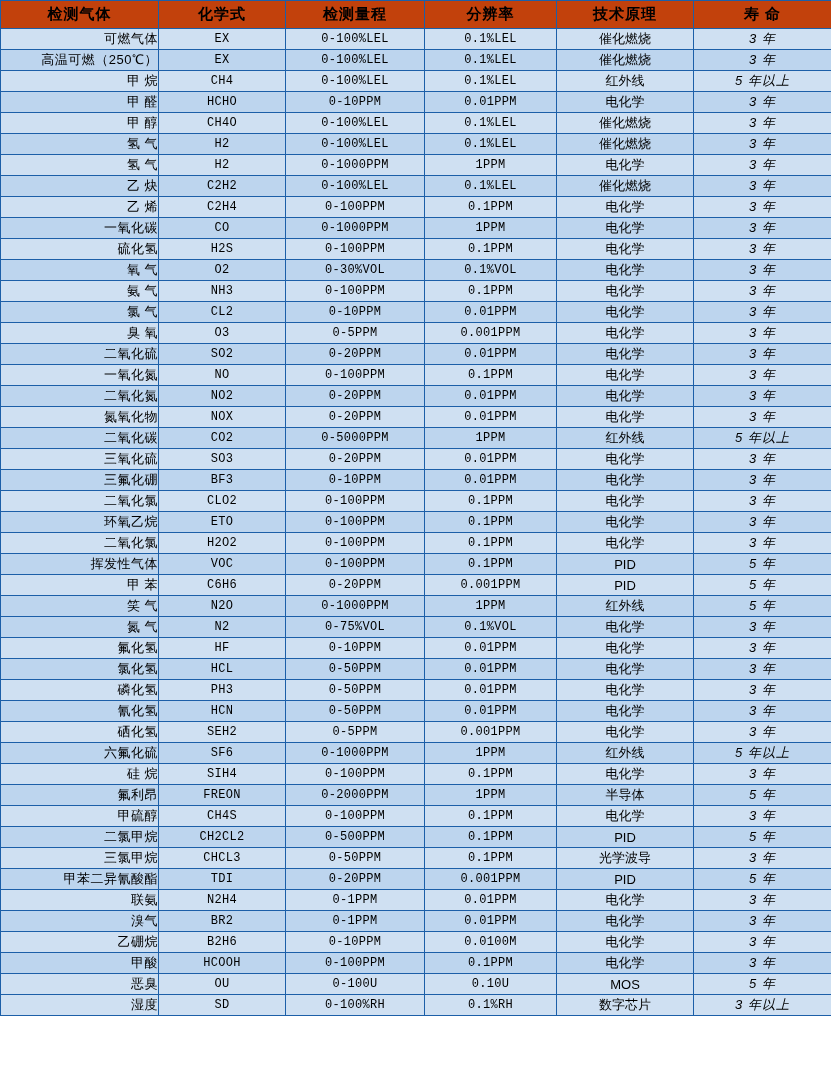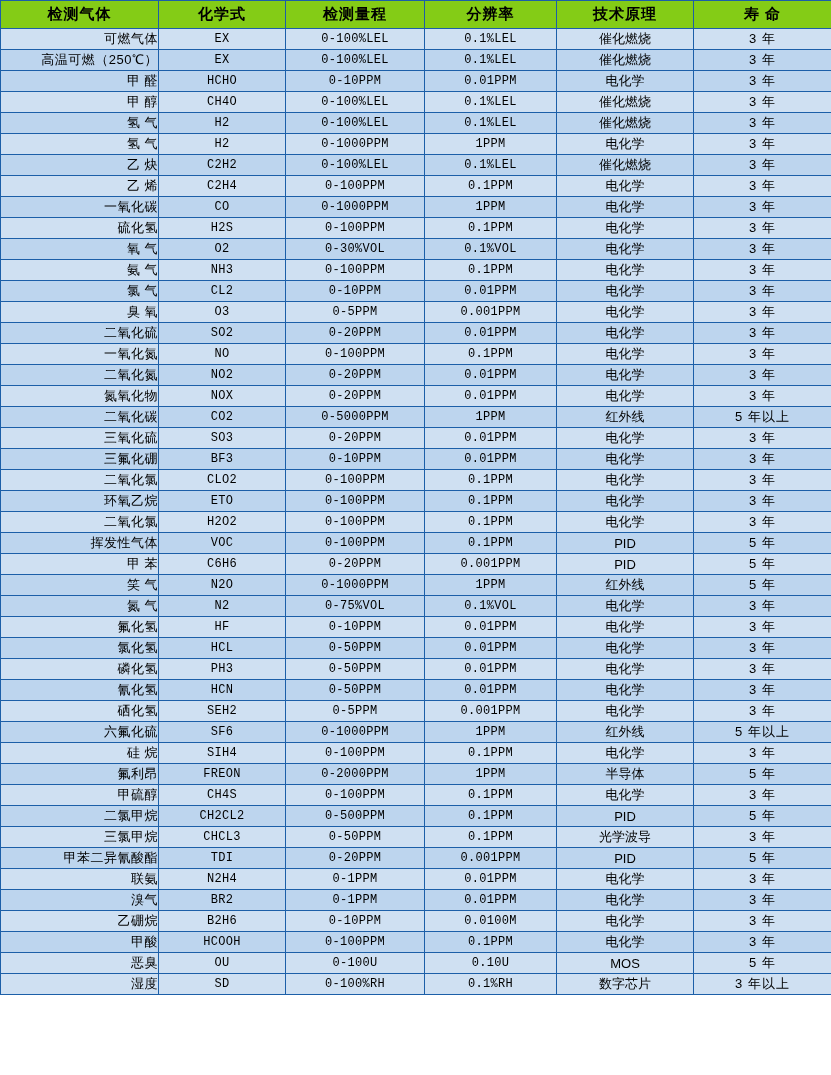"检测气体" #gas-table thead th { background: #84cc16 -> #c2410c }
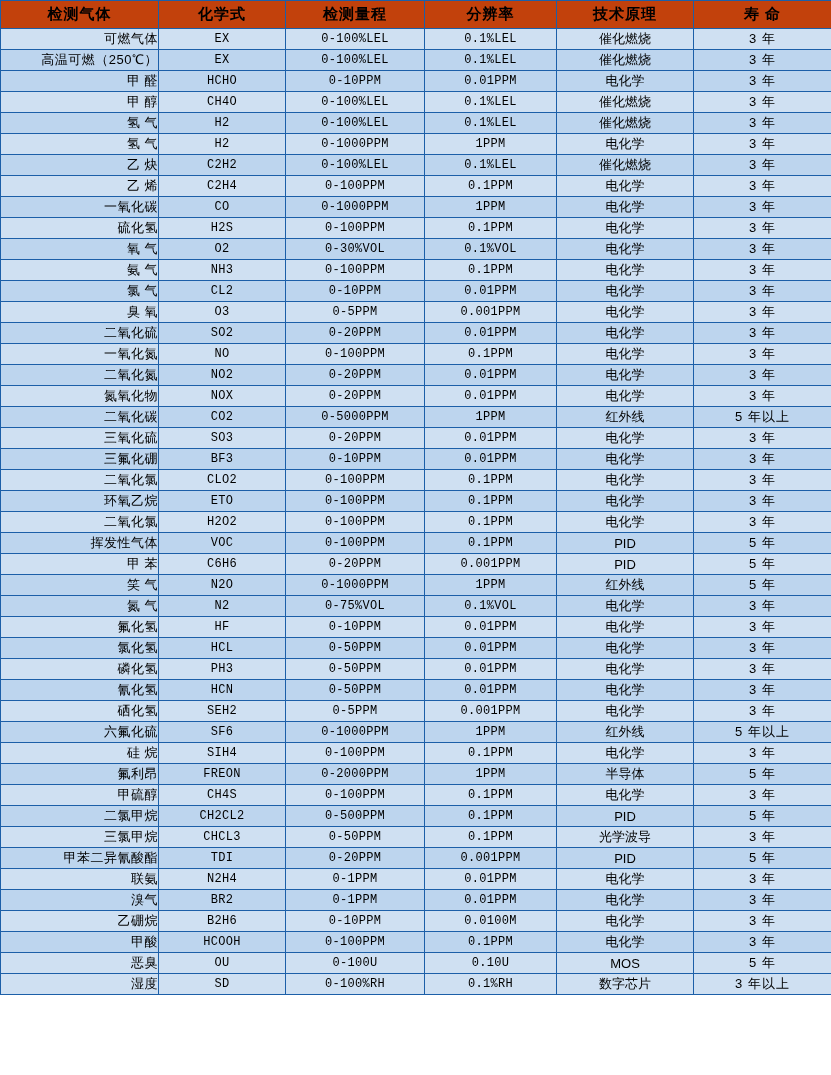"3 年" #gas-table tbody td.life { font-style: none -> italic }
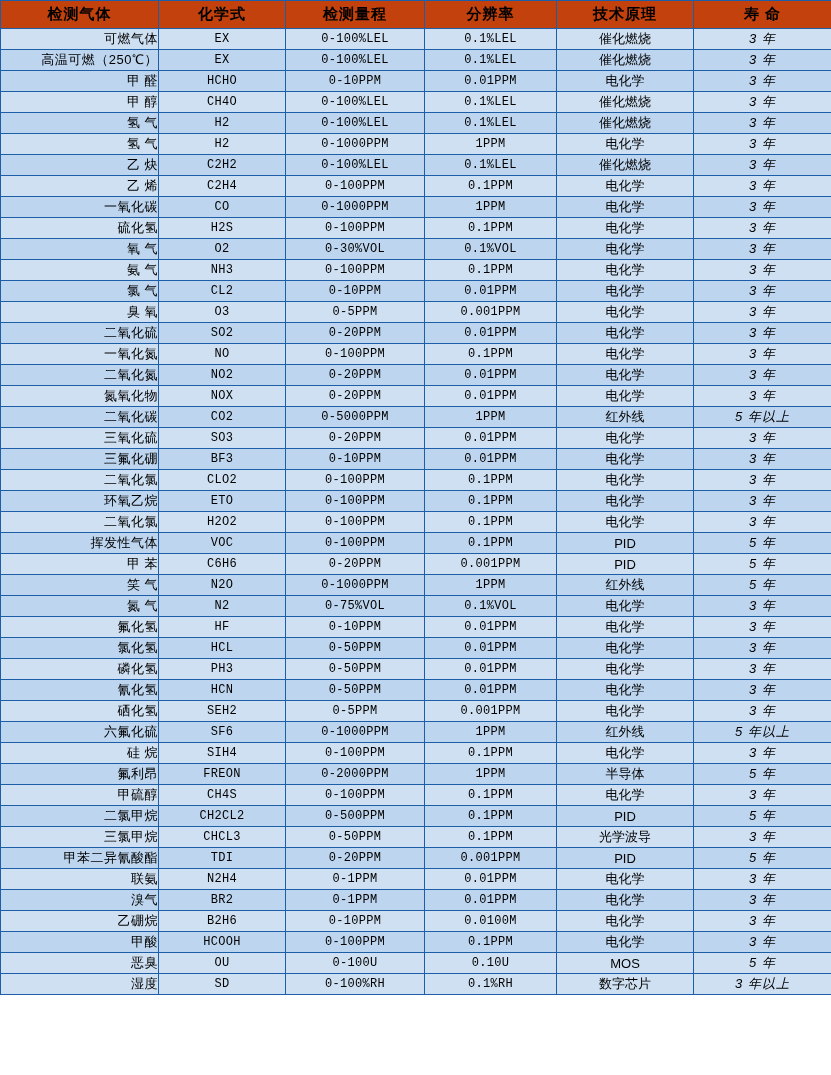"甲 烷" tr.odd { html: none -> <tr> <td>甲 烷</td> <td>CH4</td> <td>0-100%LEL</td> <td>0.1%LEL</td> <td>红外线</td> <td>5 年以上</td> </tr> }
